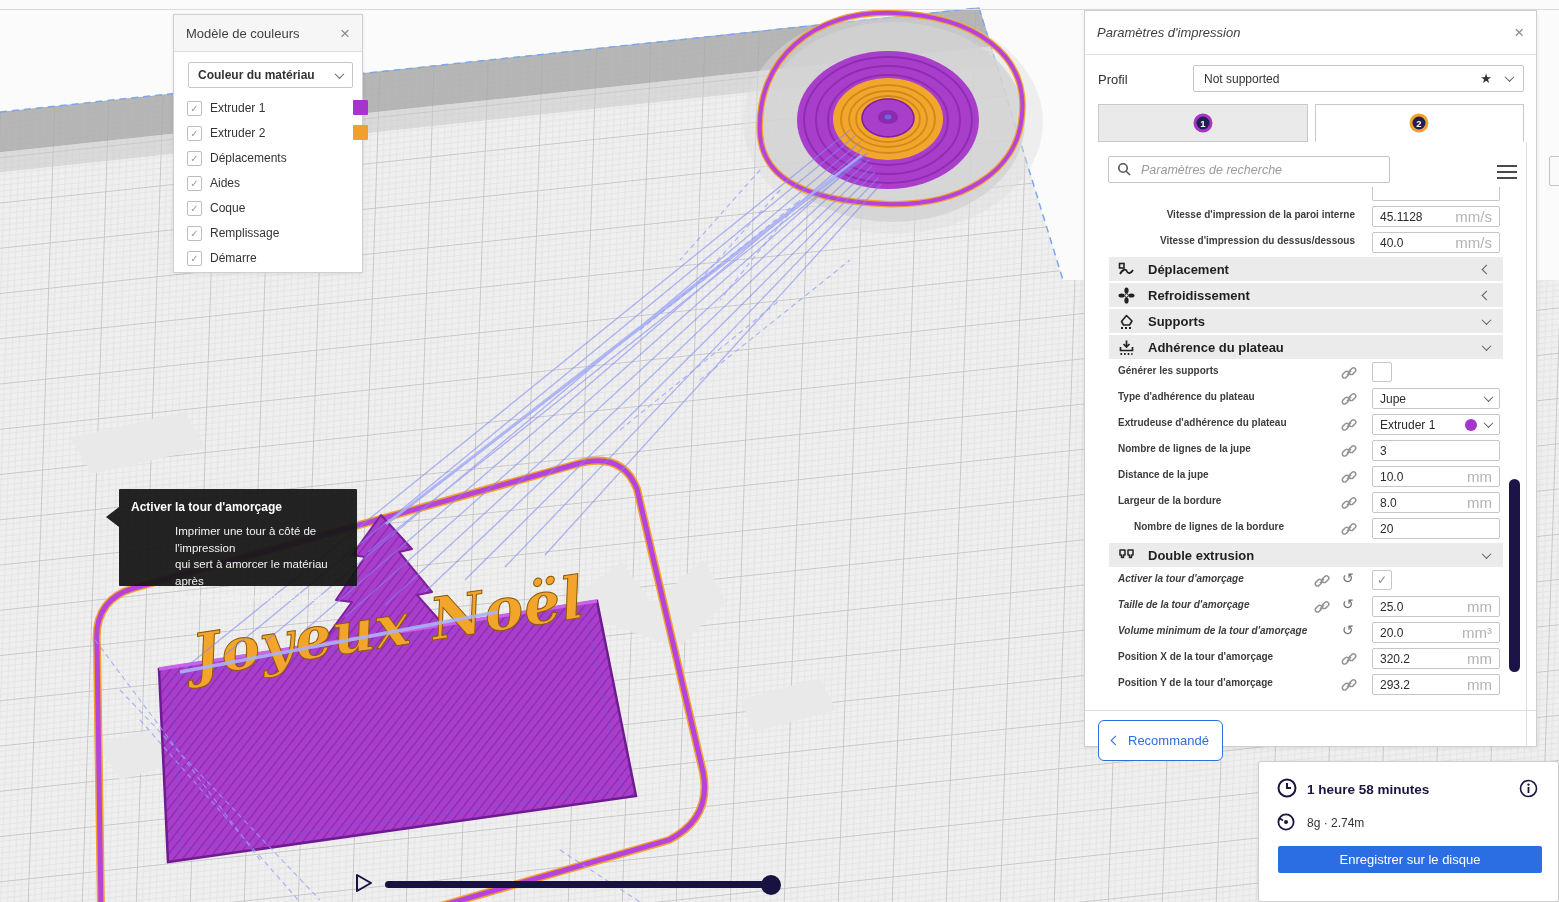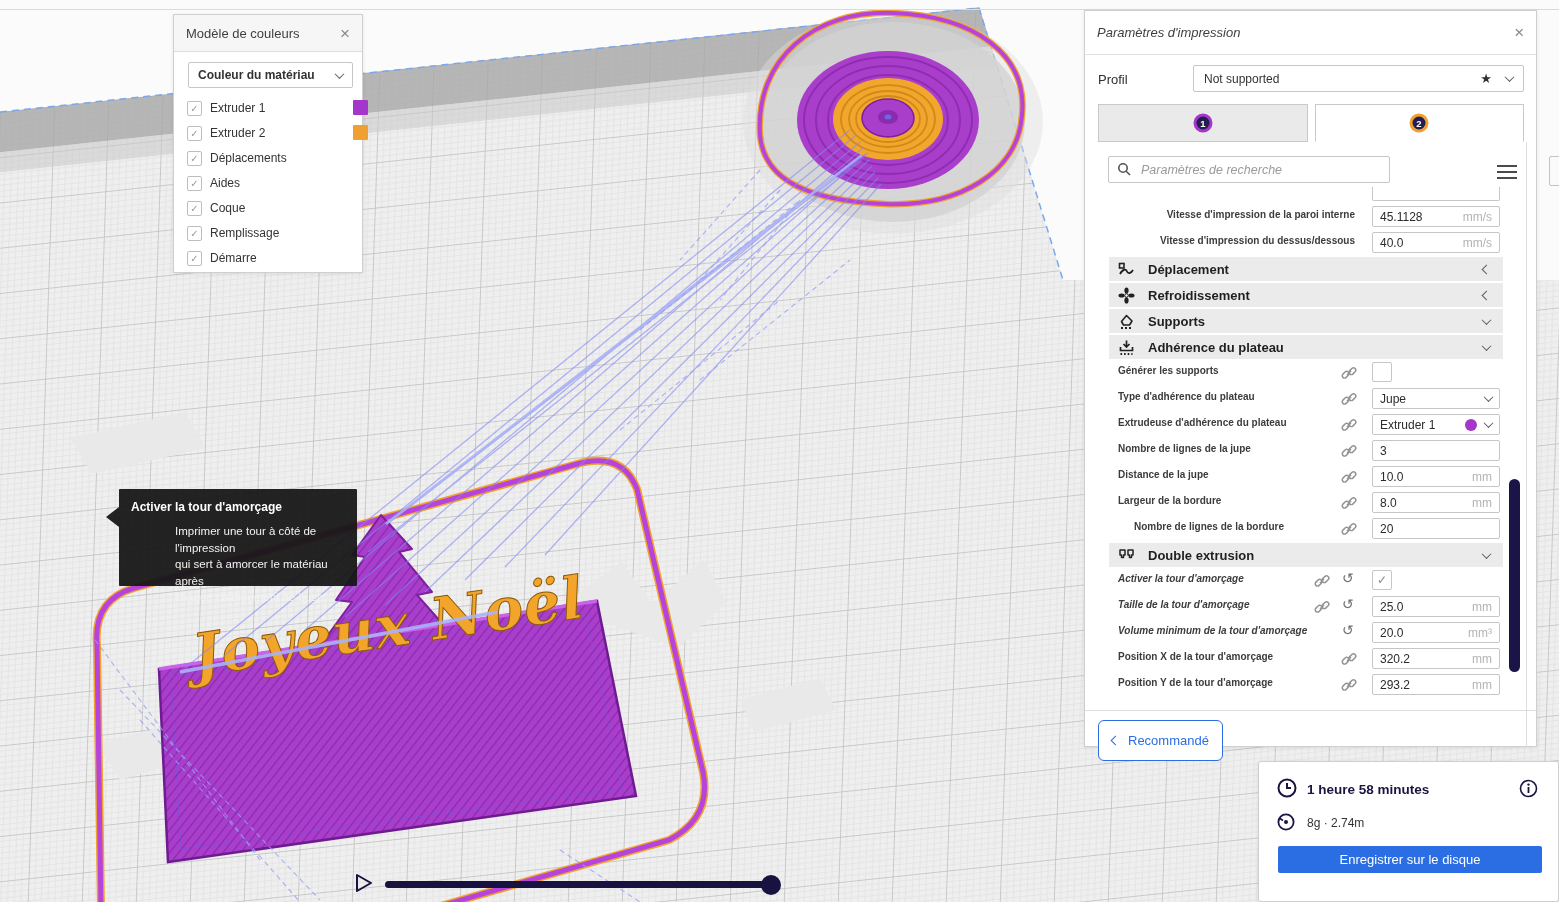"mm/s" .field .unit { font-size: 12px -> 15px }
